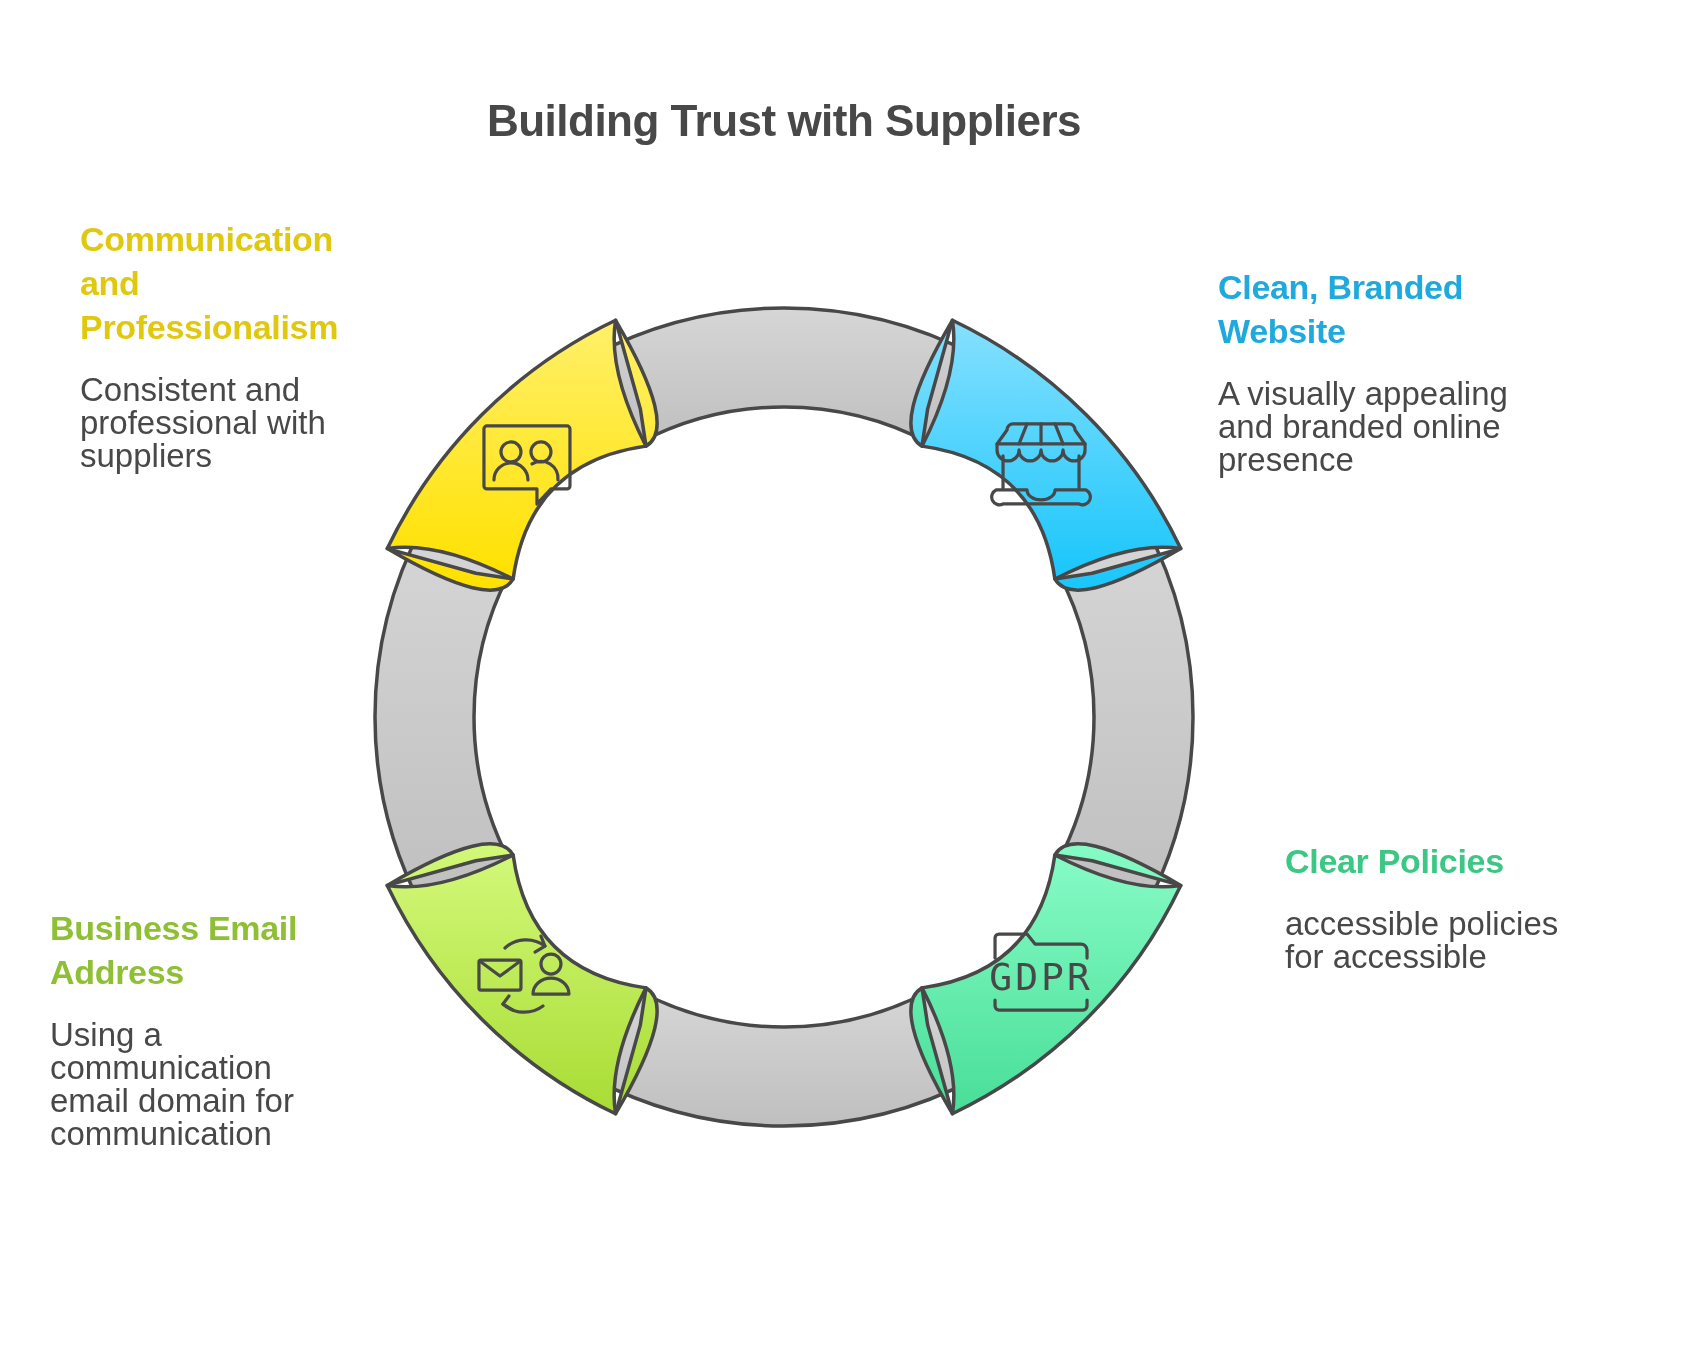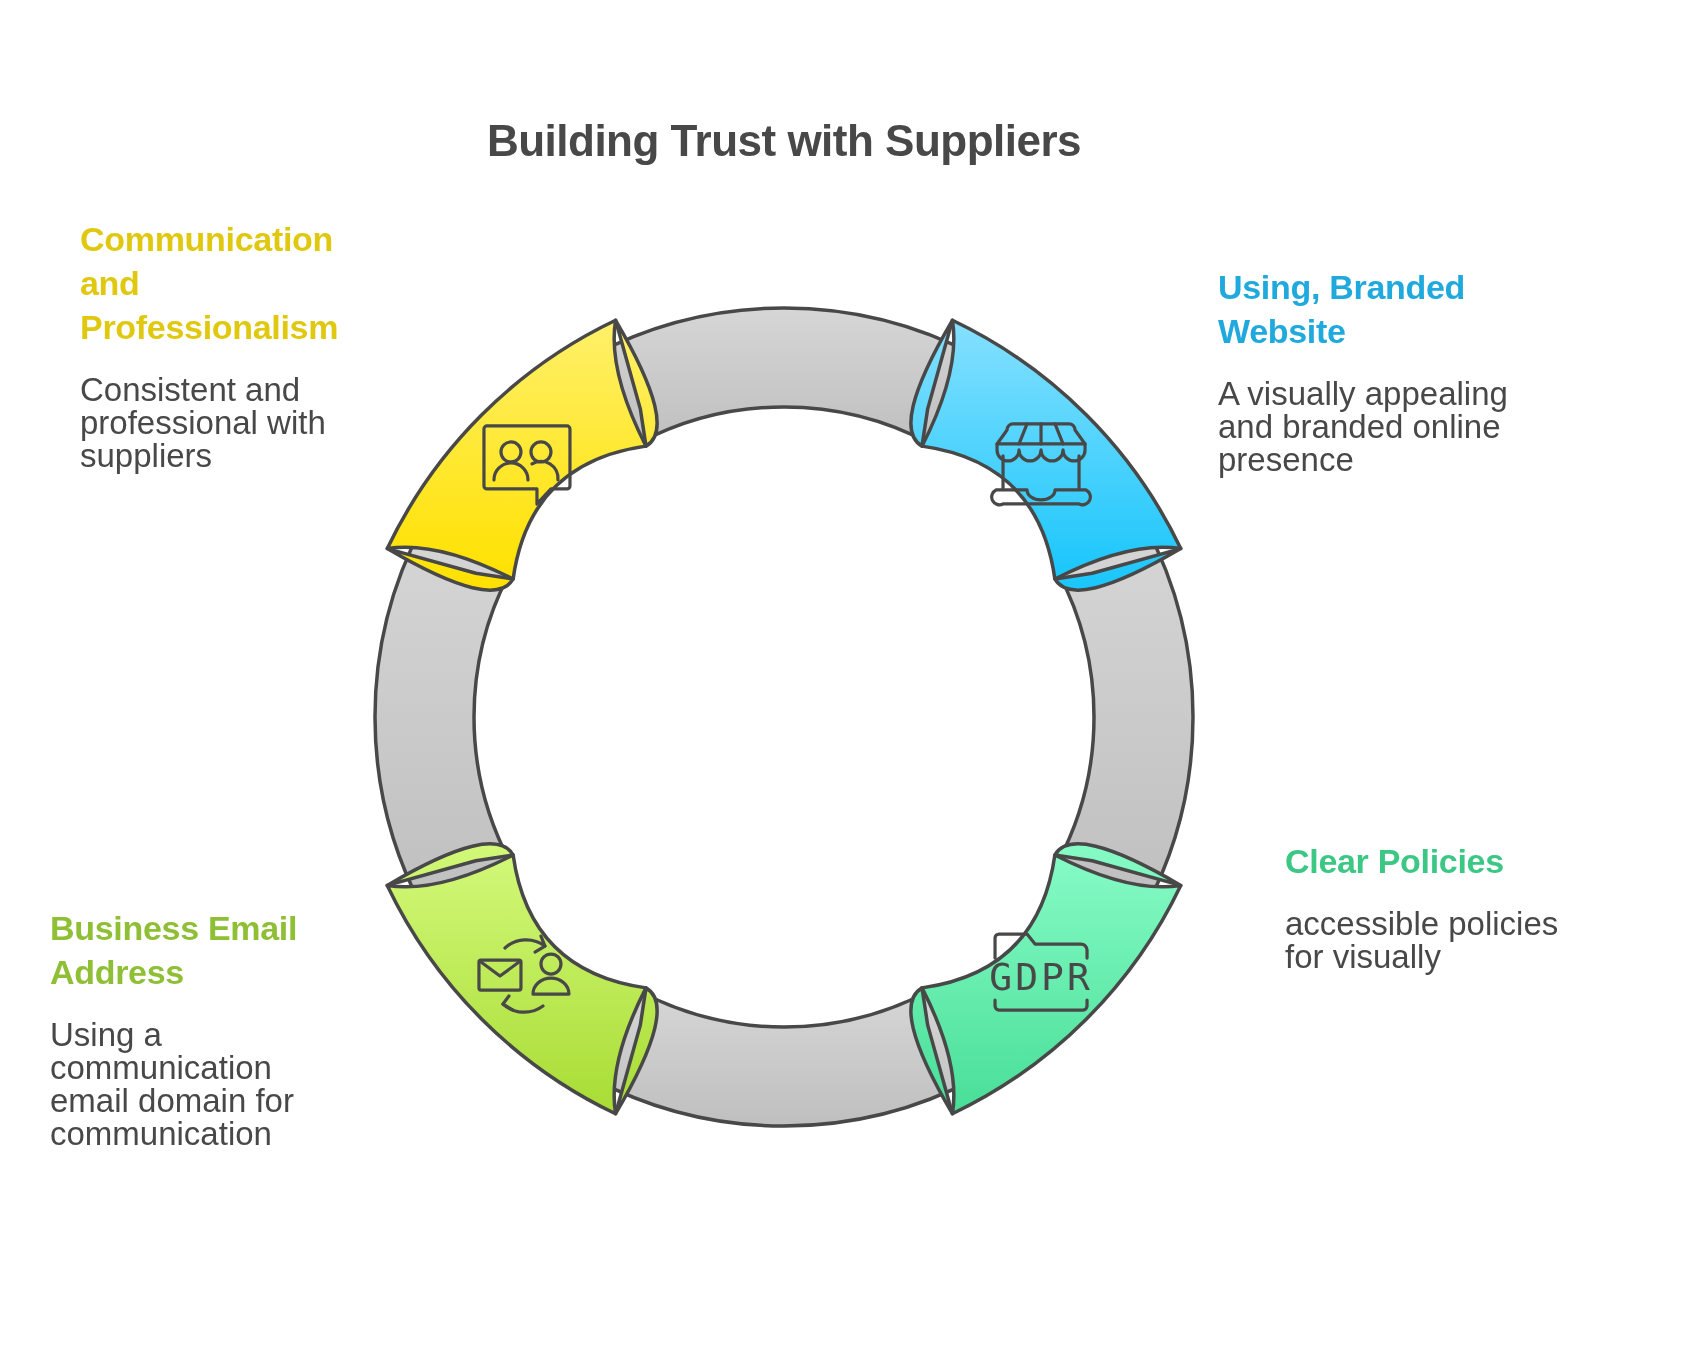"Building Trust with Suppliers" .title { margin-top: 20px -> none }
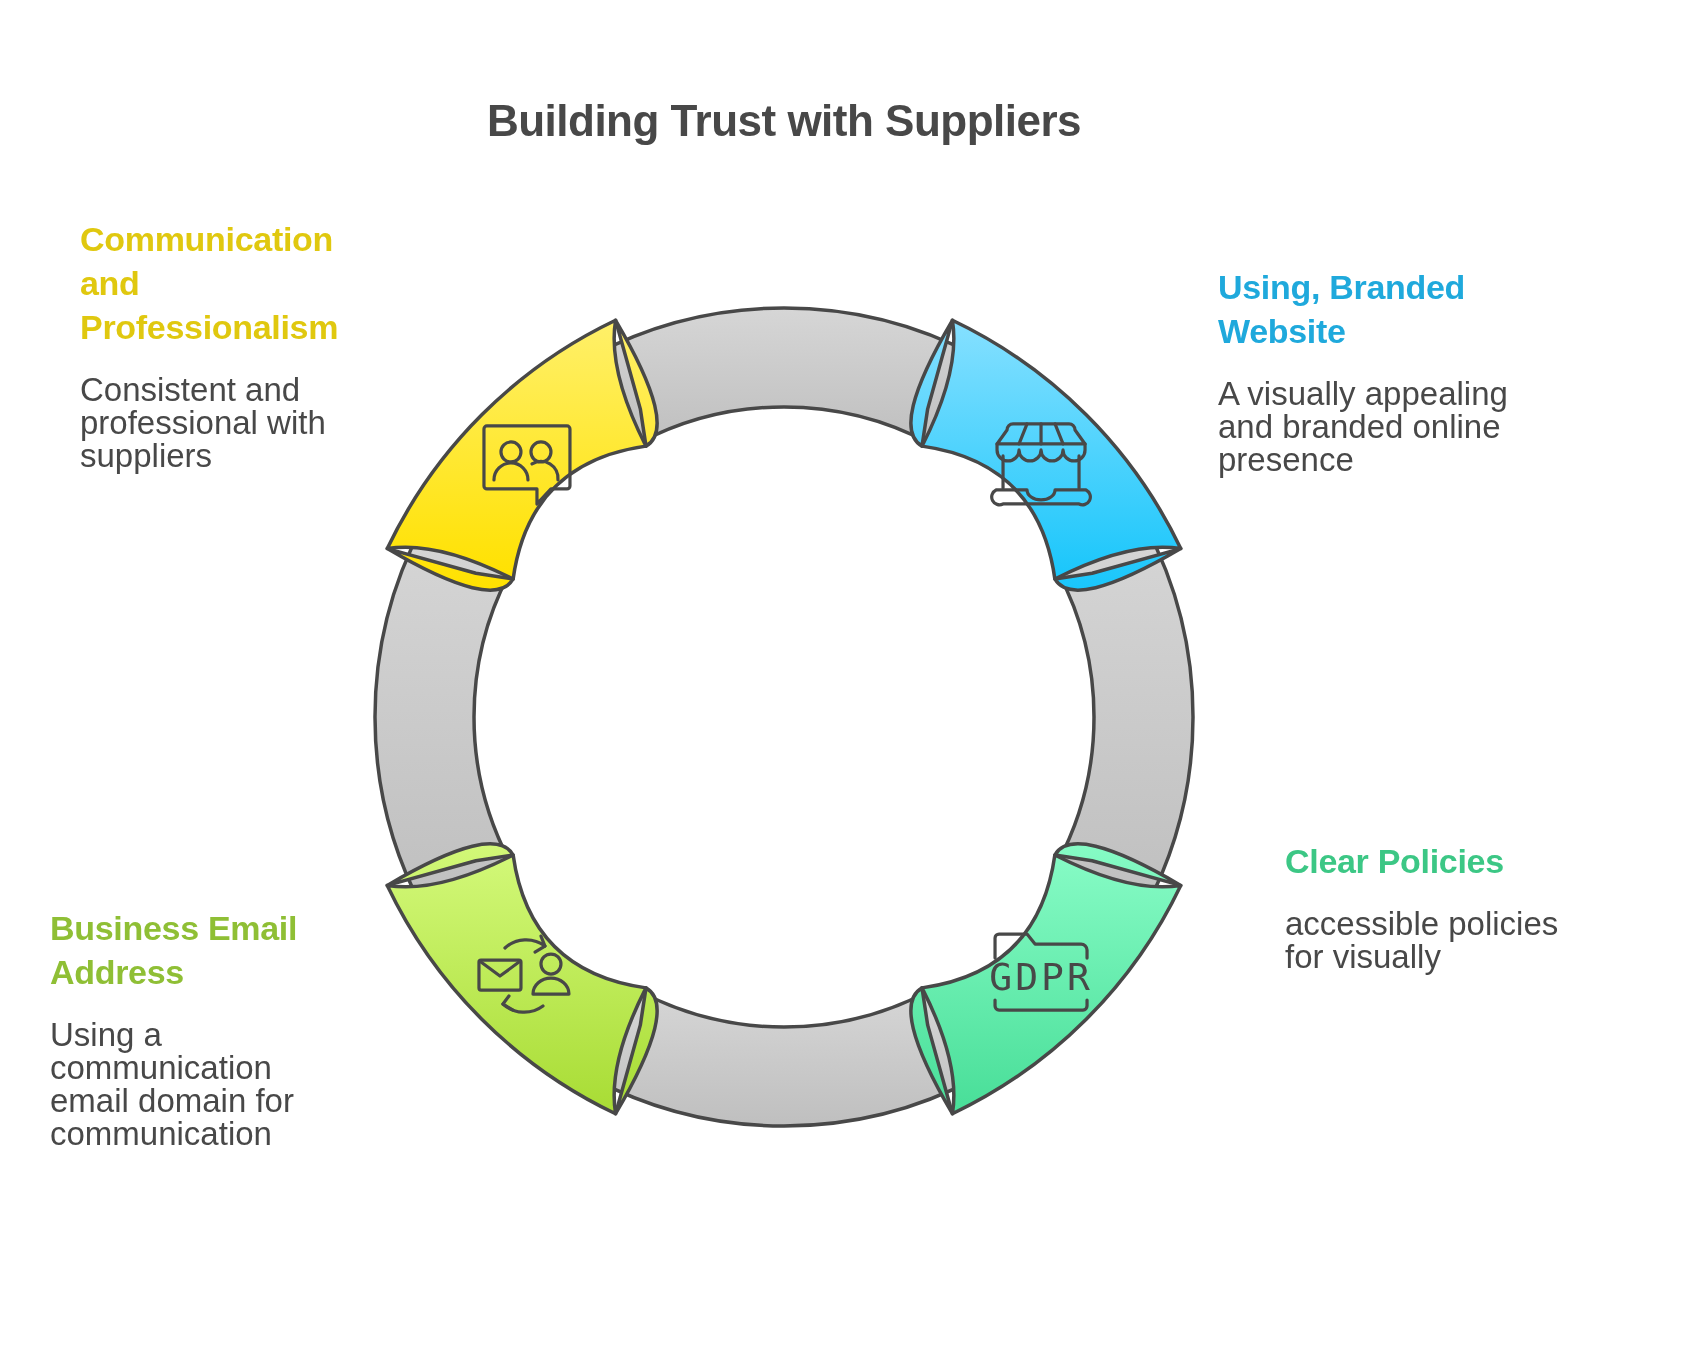"Using, Branded" div { text: Using -> Clean }
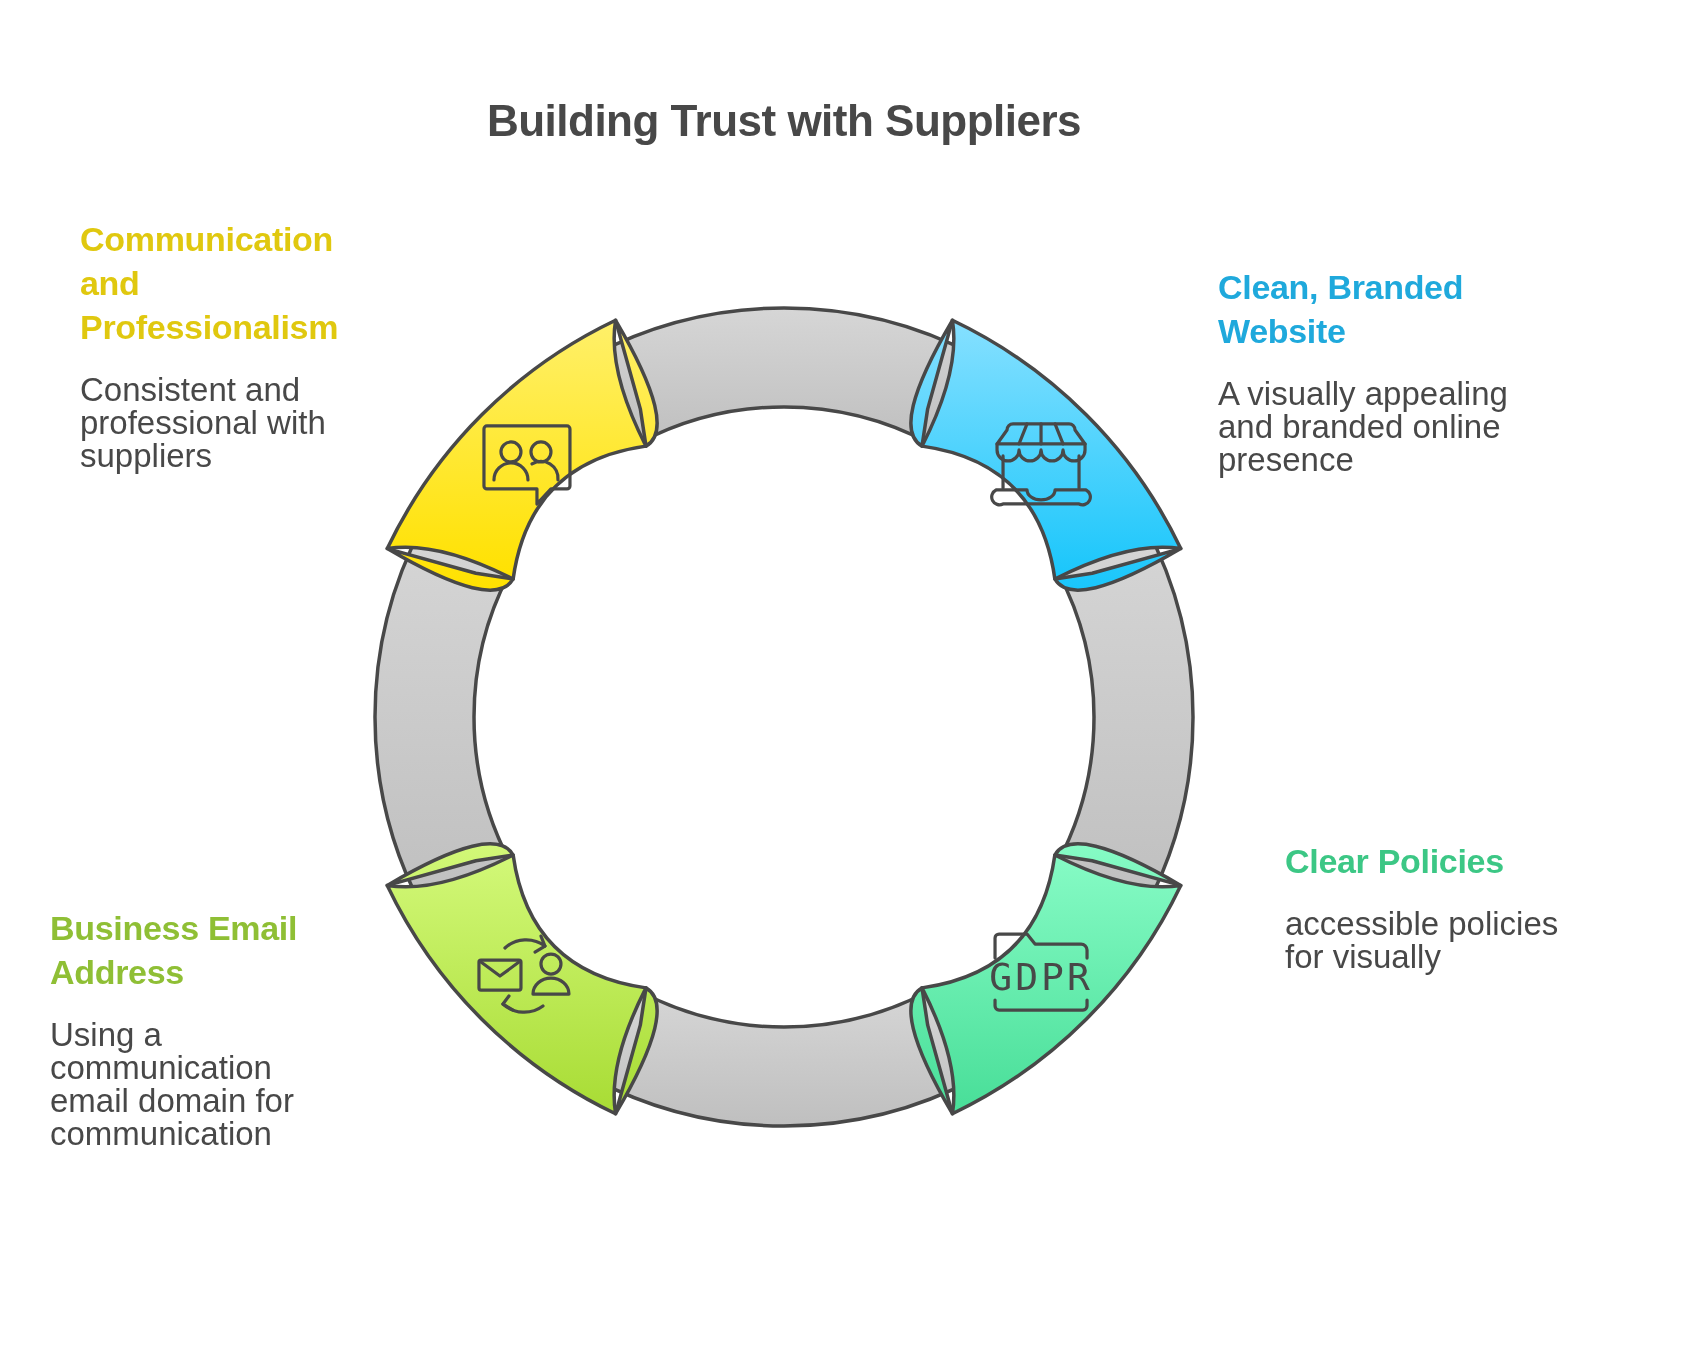"for visually" div { text: visually -> accessible }
